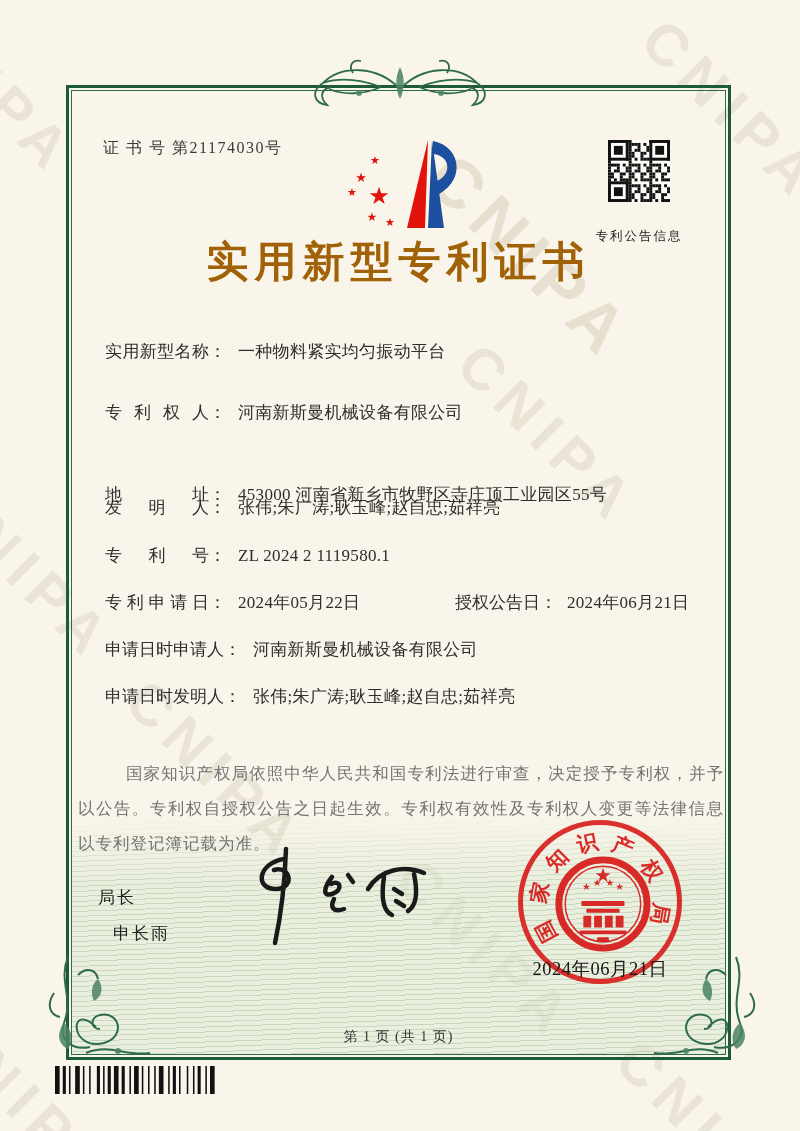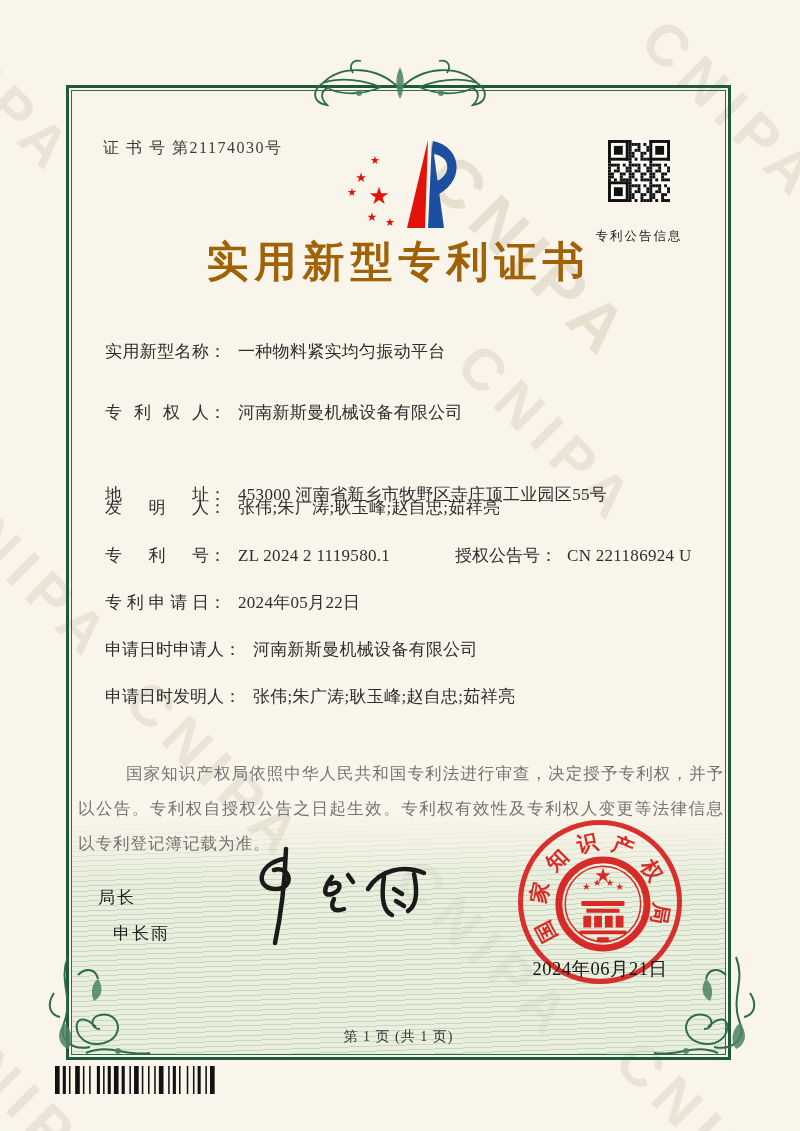"授权公告号： CN 221186924 U" span.fcol2 { html: <span> <span>授权公告号</span><span>：</span><span>CN 221186924 U</span> </span> -> none }
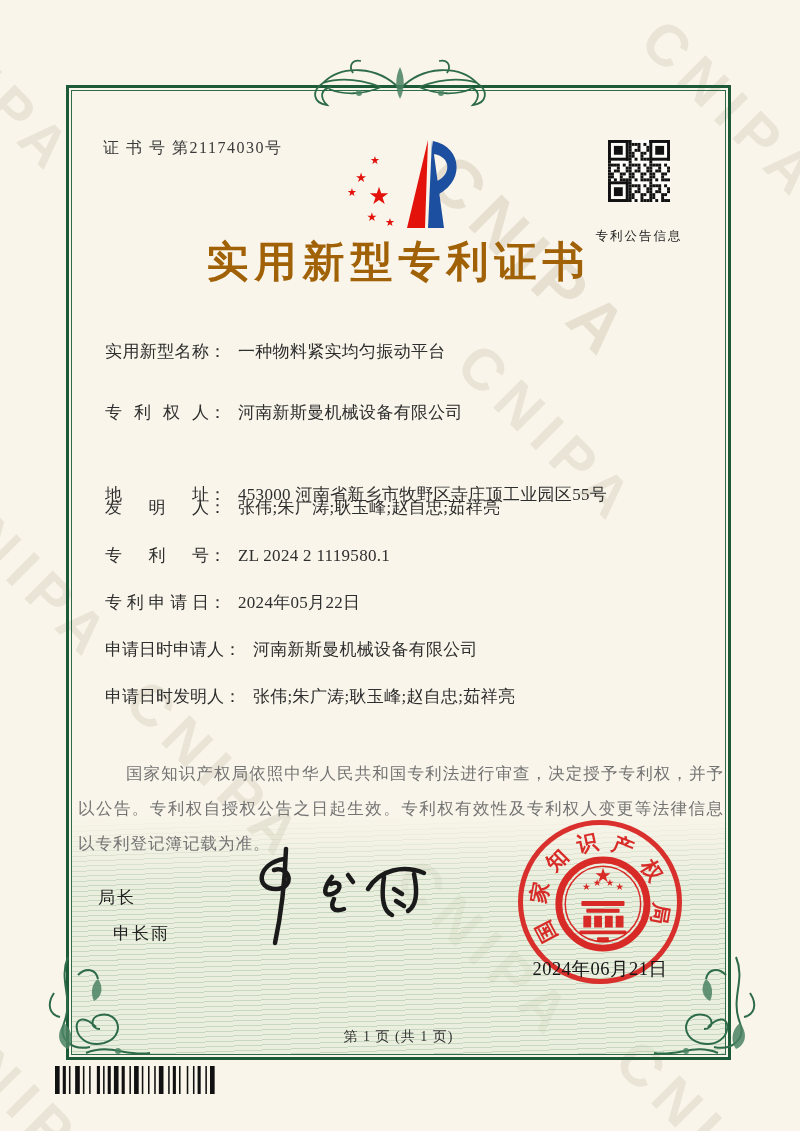"授权公告日： 2024年06月21日" span.fcol2 { html: none -> <span> <span>授权公告日</span><span>：</span><span>2024年06月21日</span> </span> }
